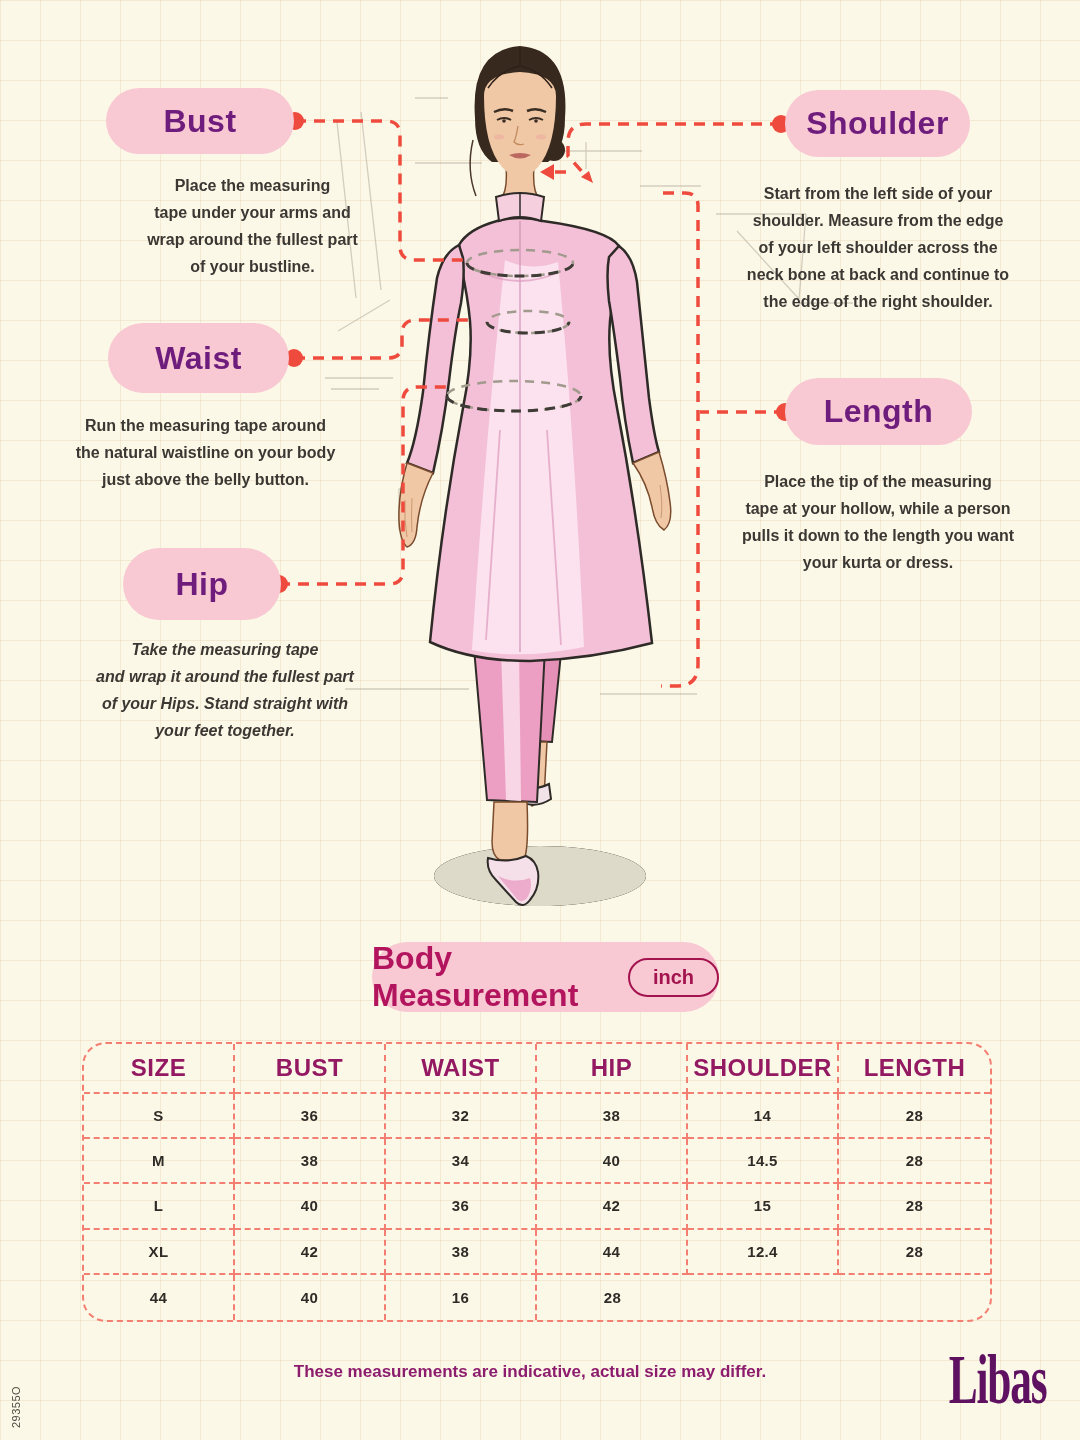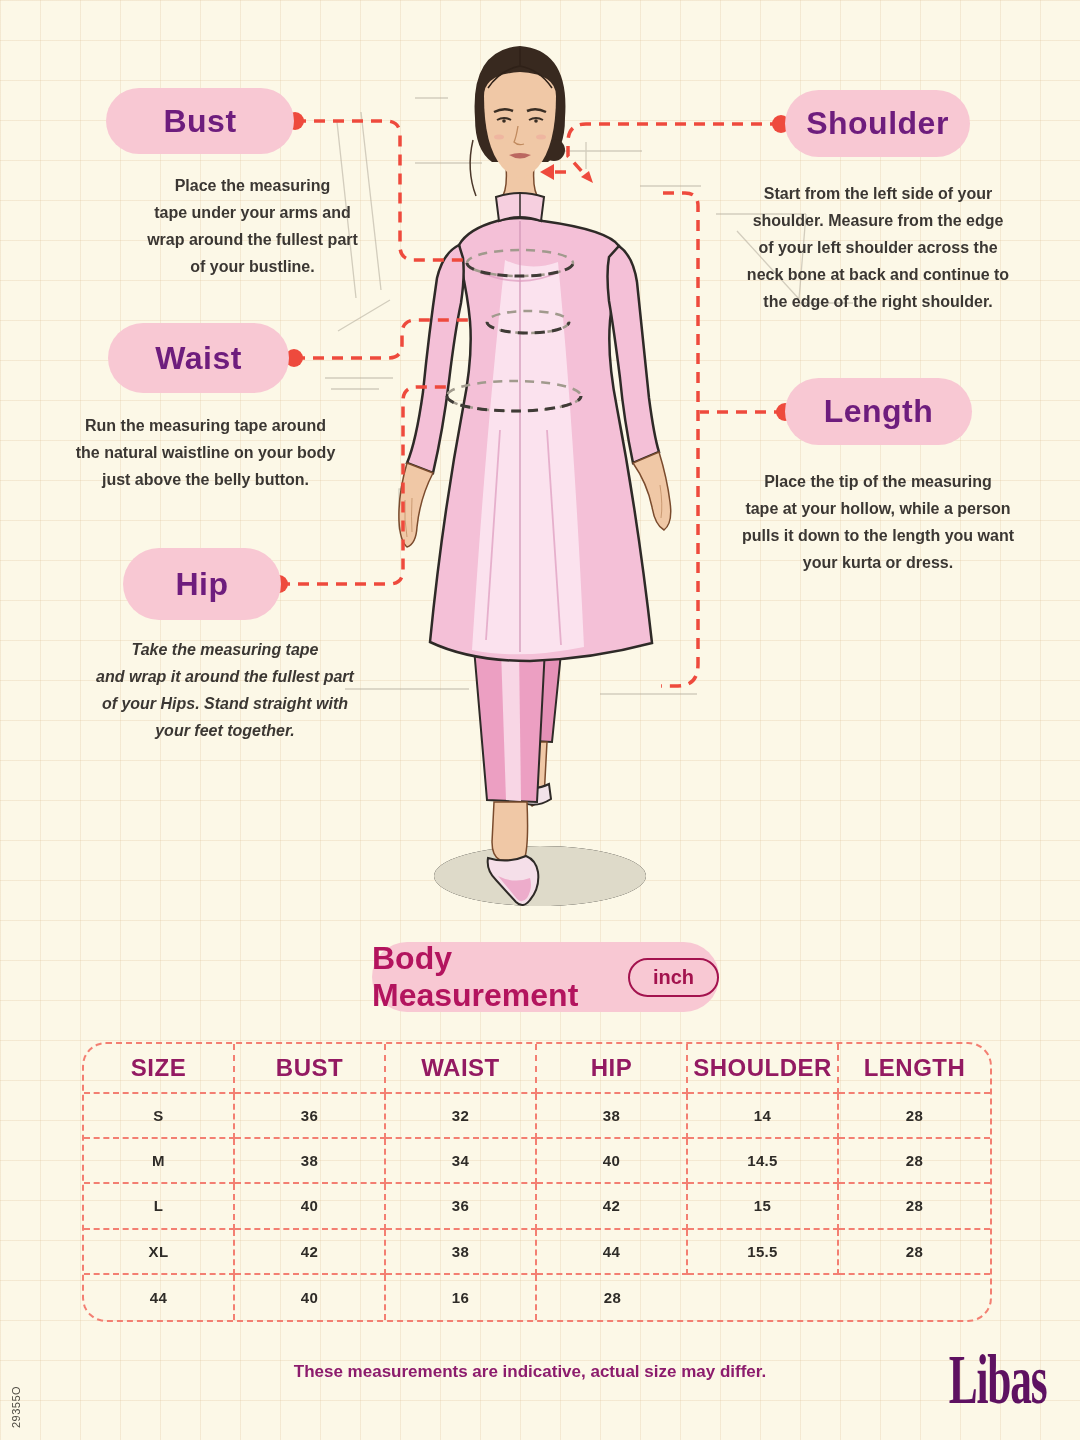"15.5" div.cell { text: 15.5 -> 12.4 }
